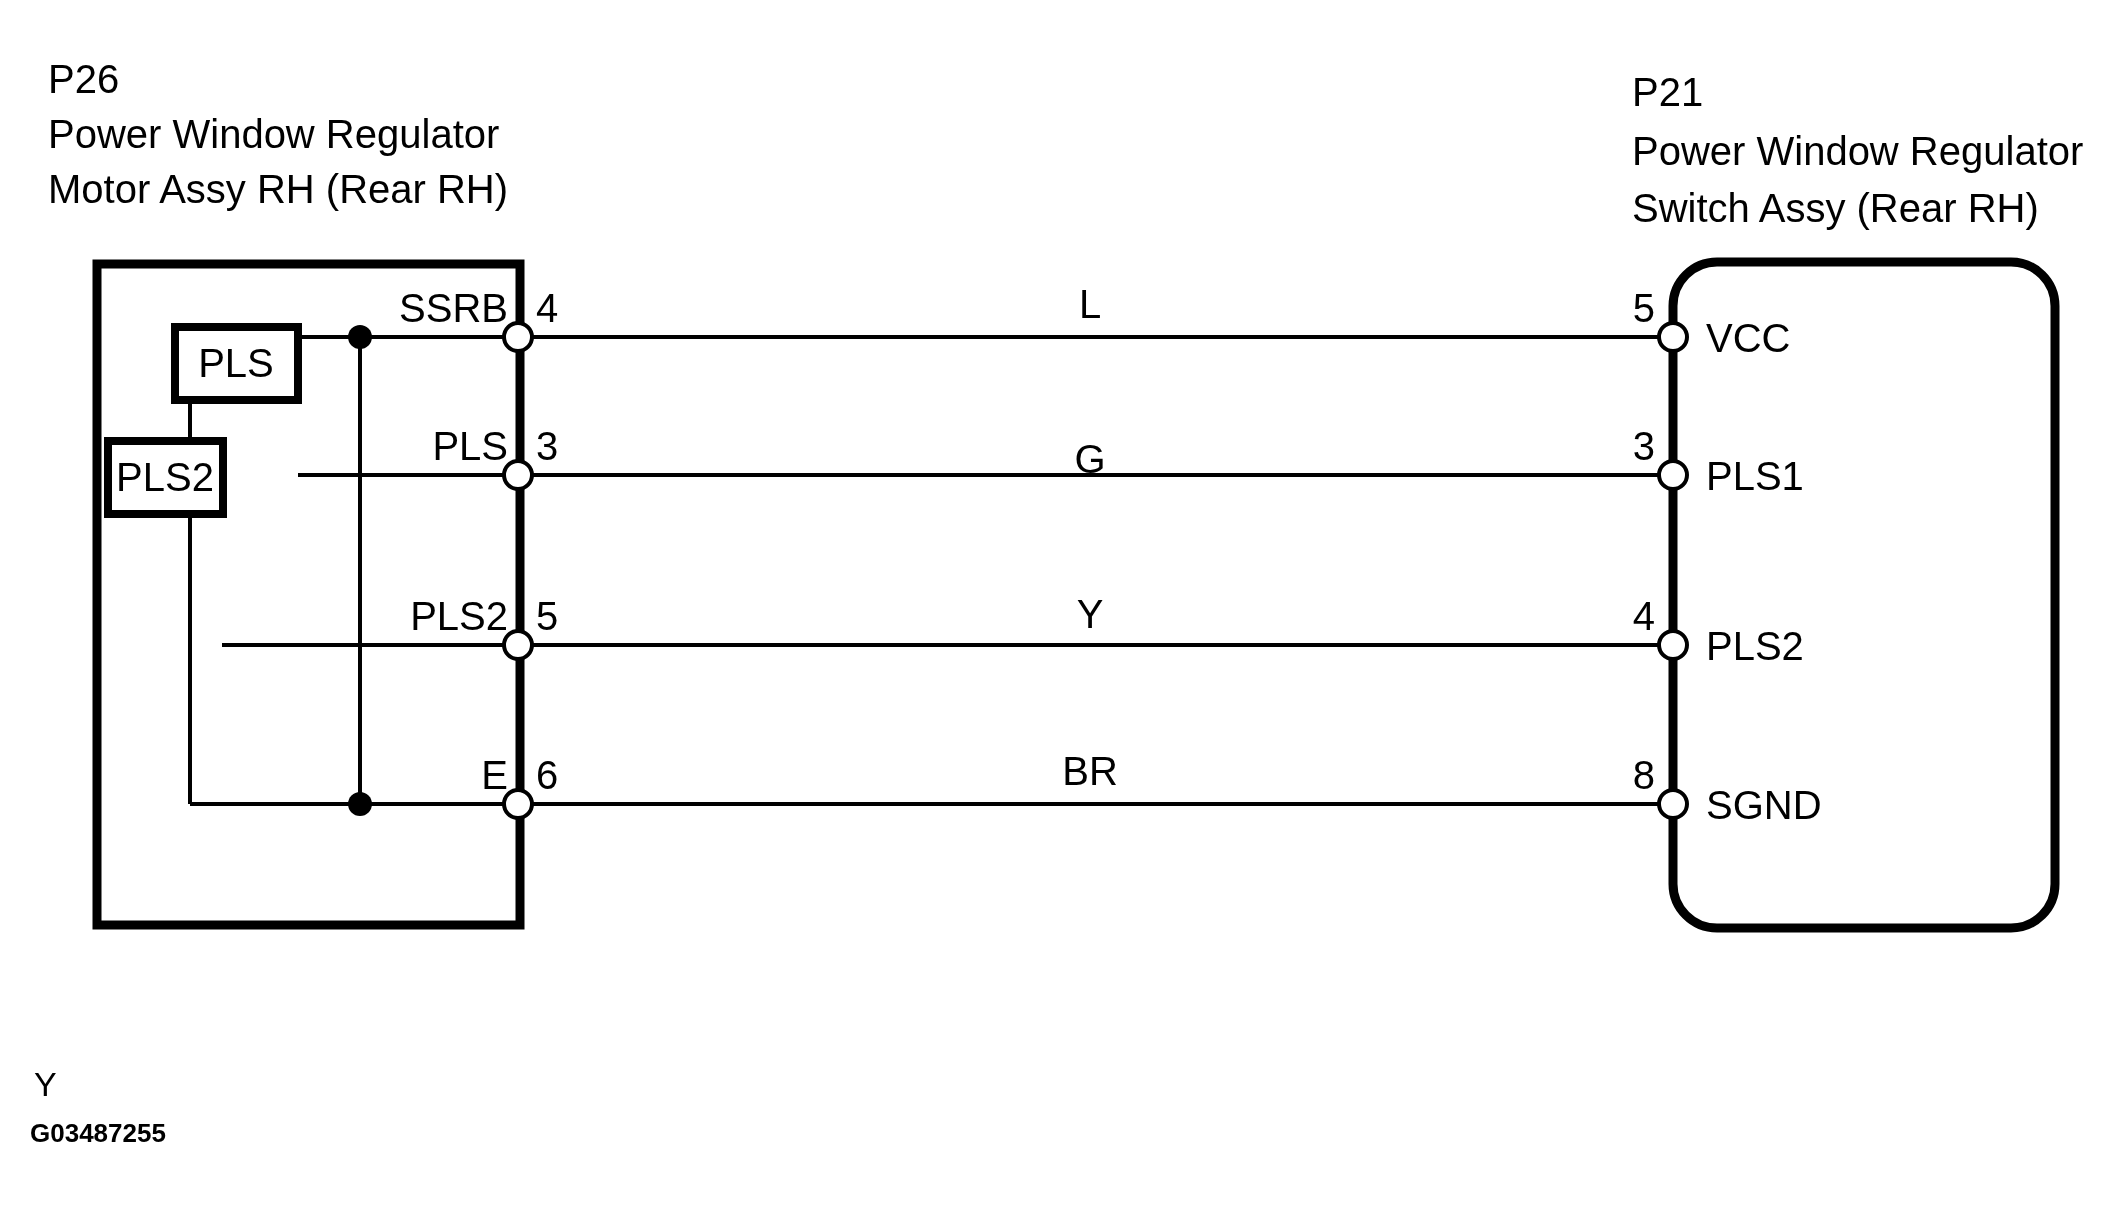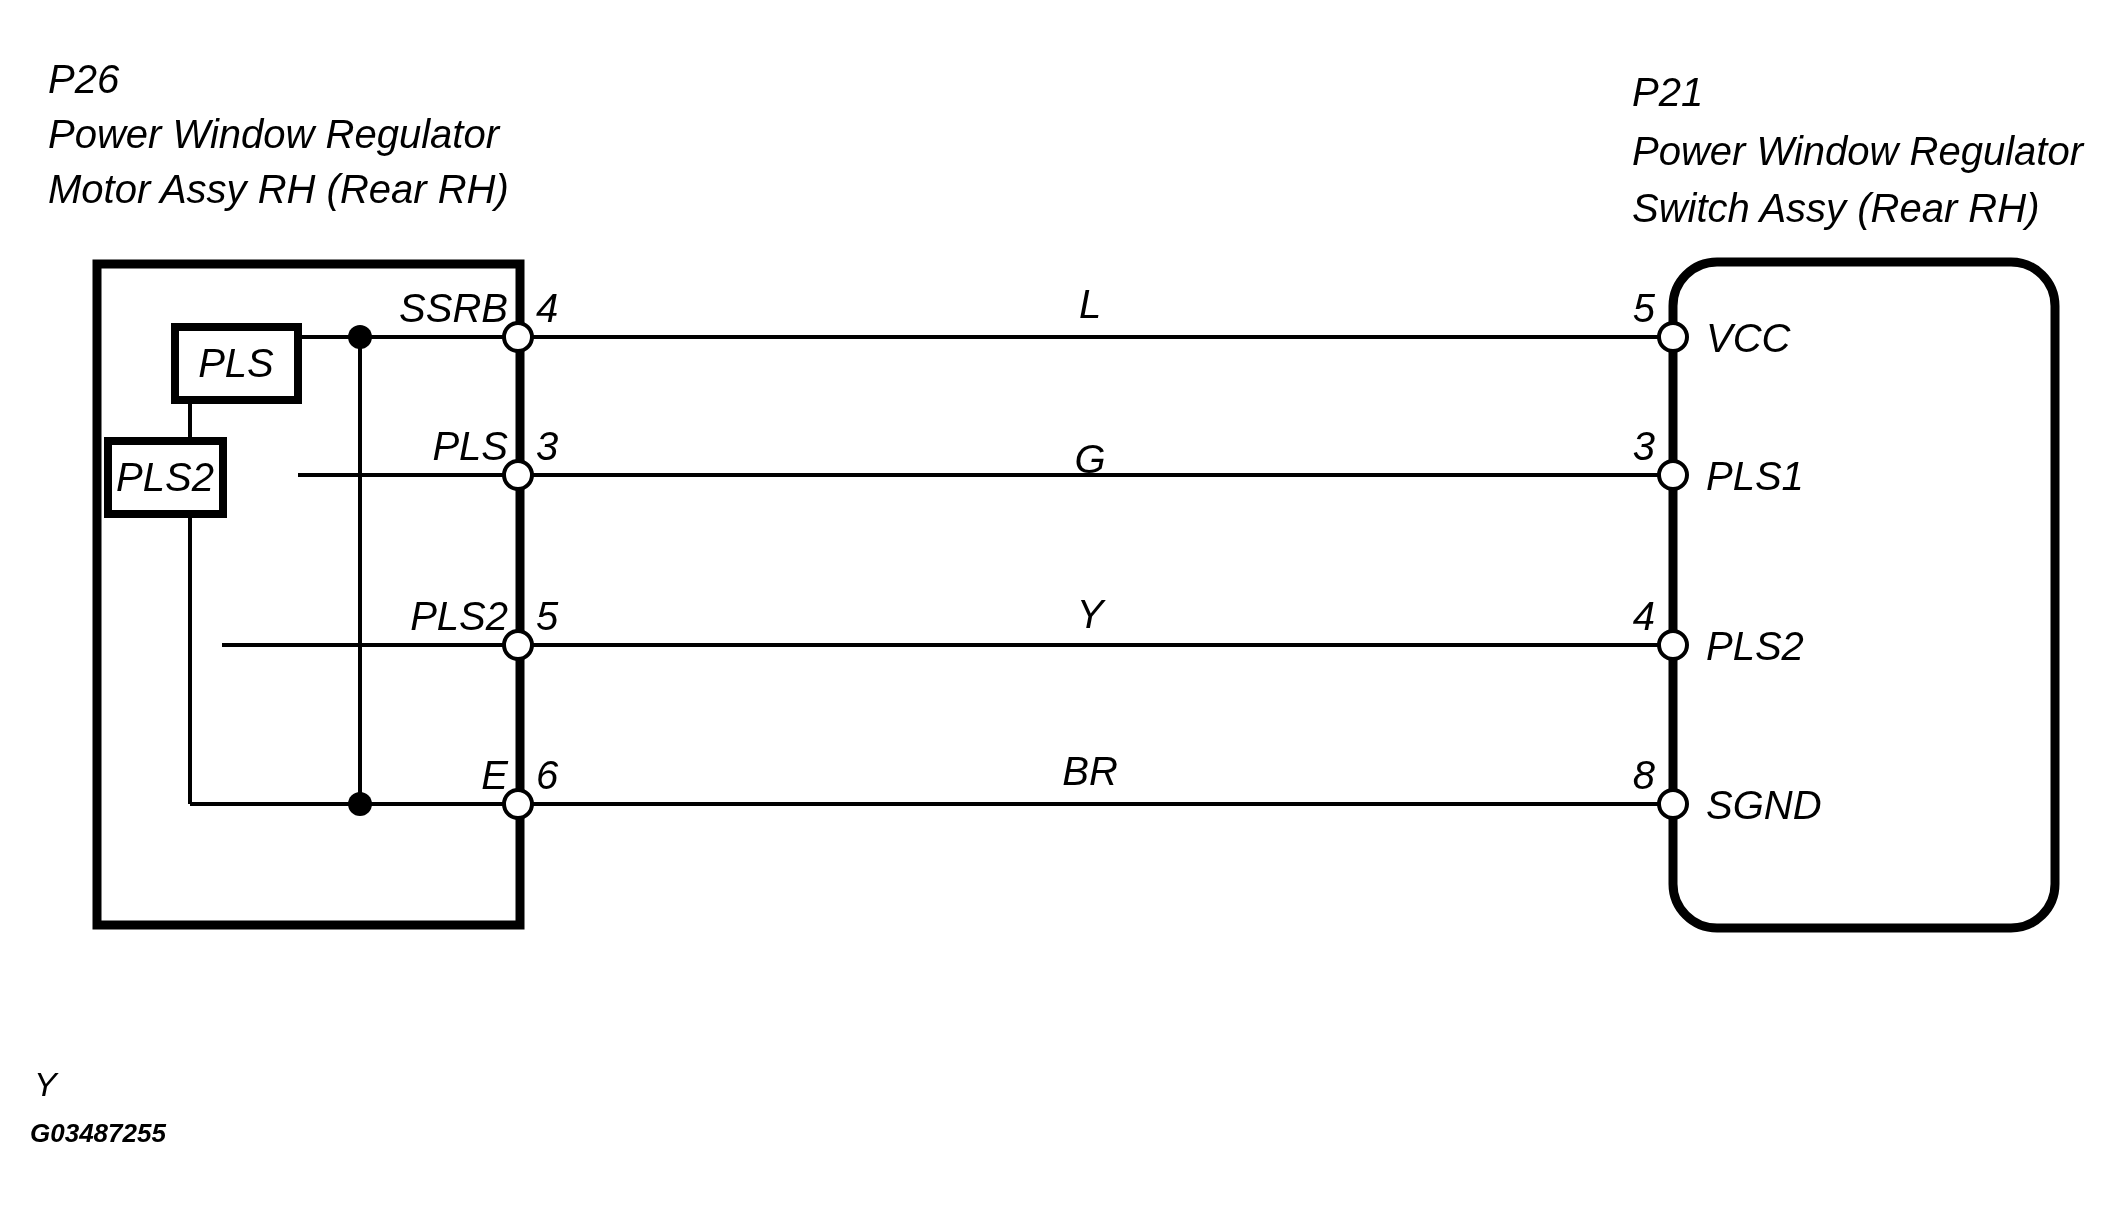"P26" #diagram-root { font-style: italic -> none }
